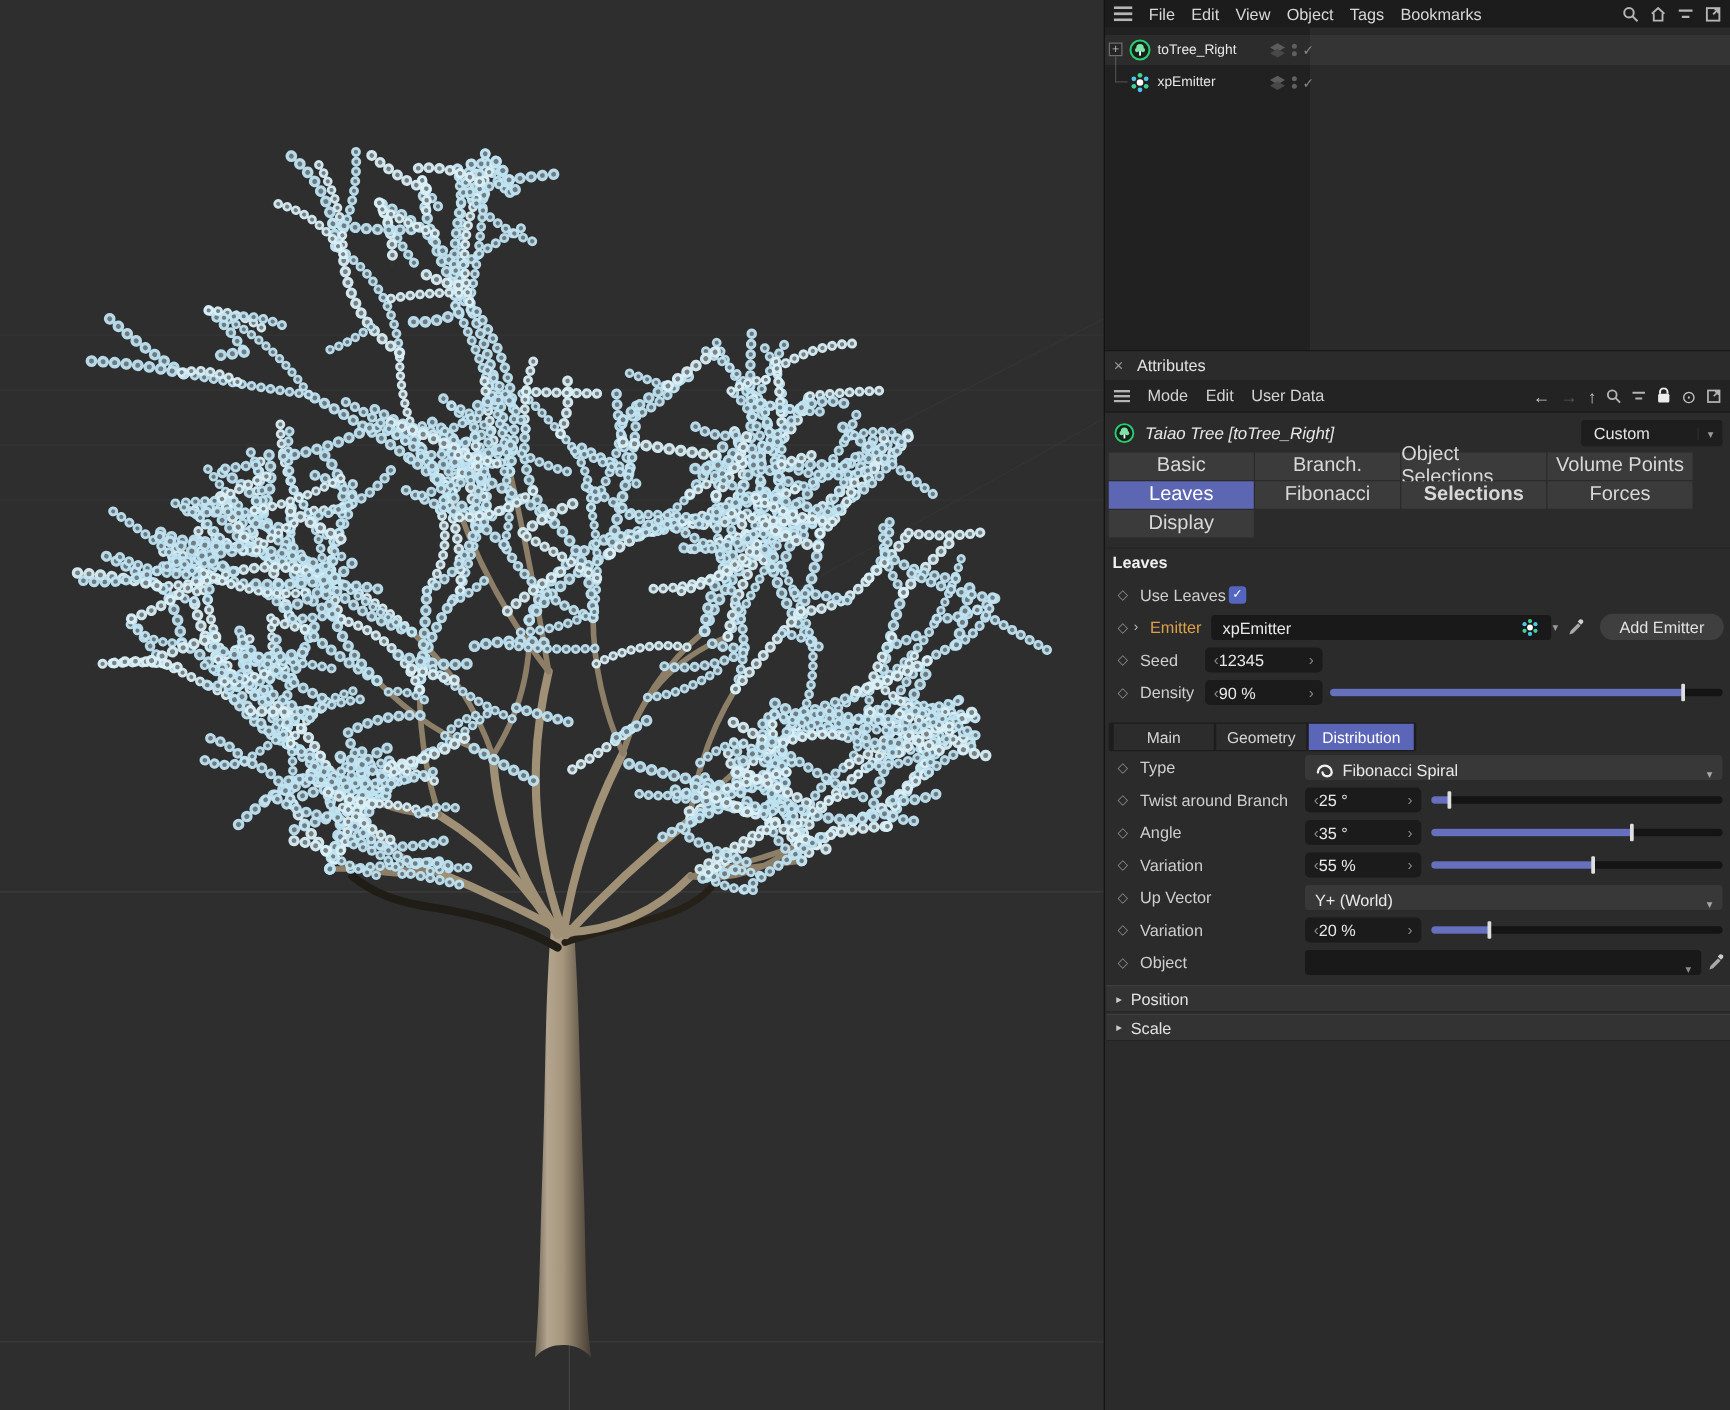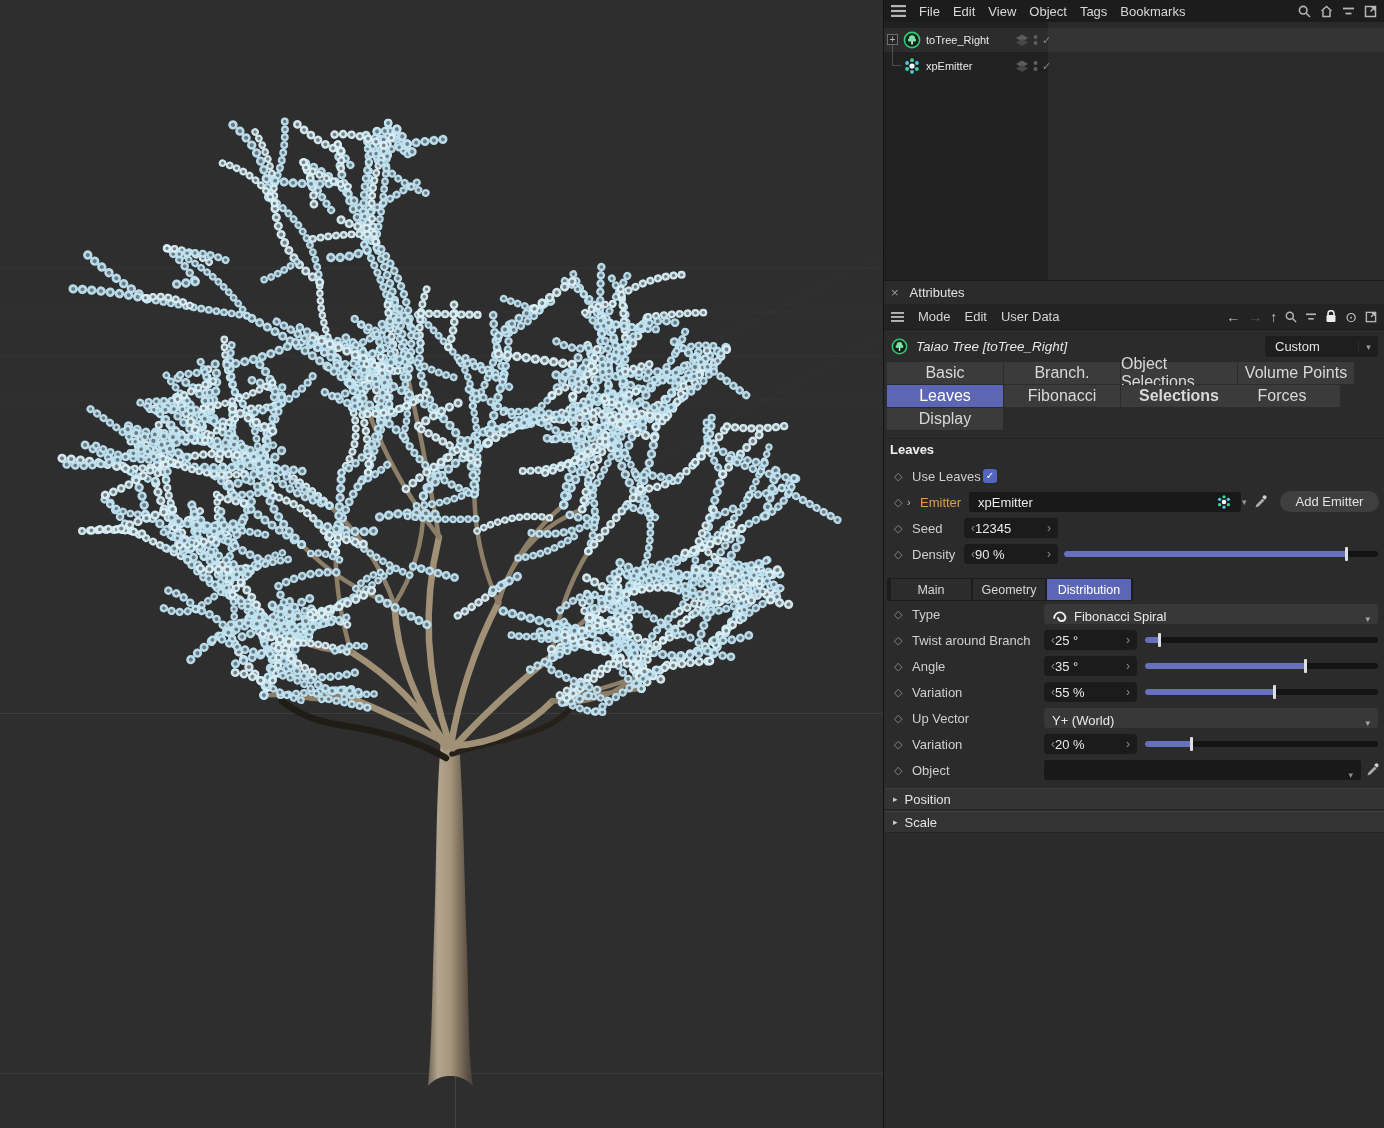"Forces" span.tab { left: 340px -> 354px }
